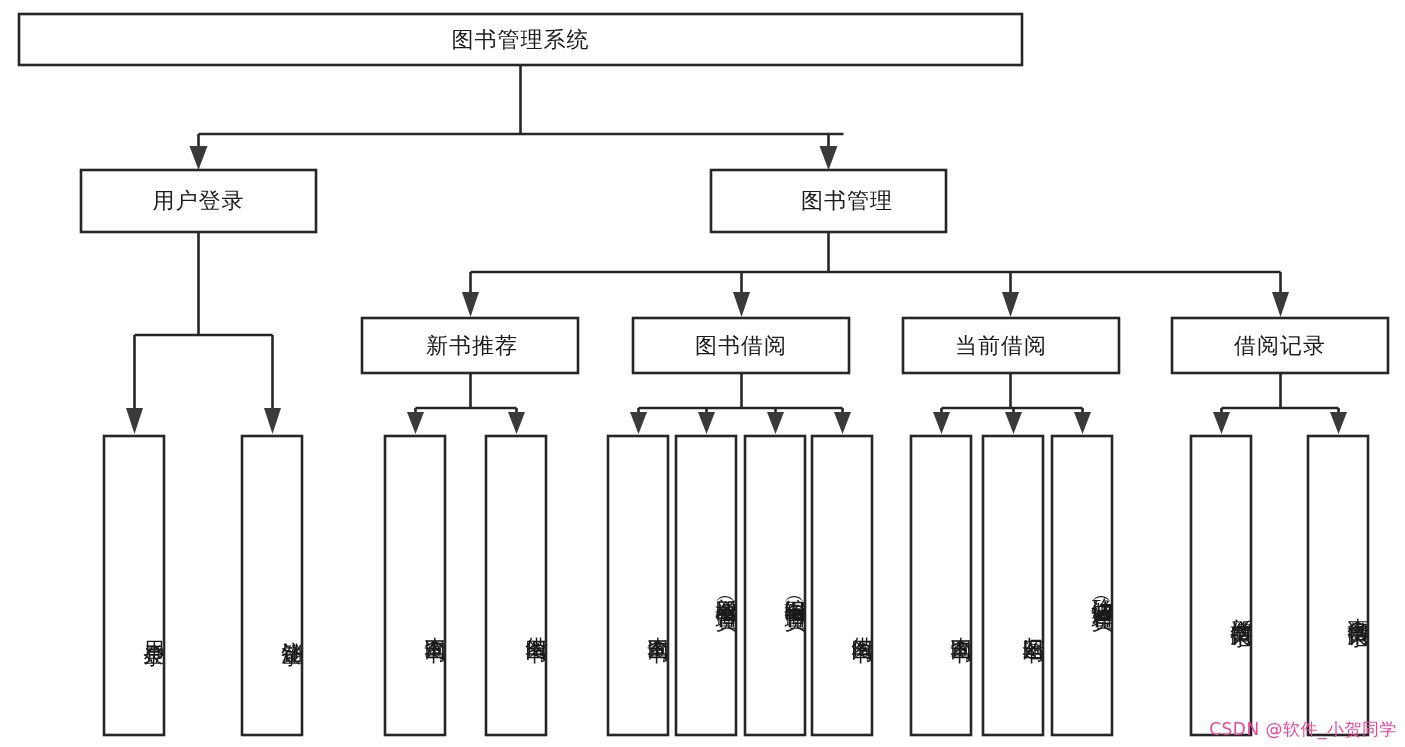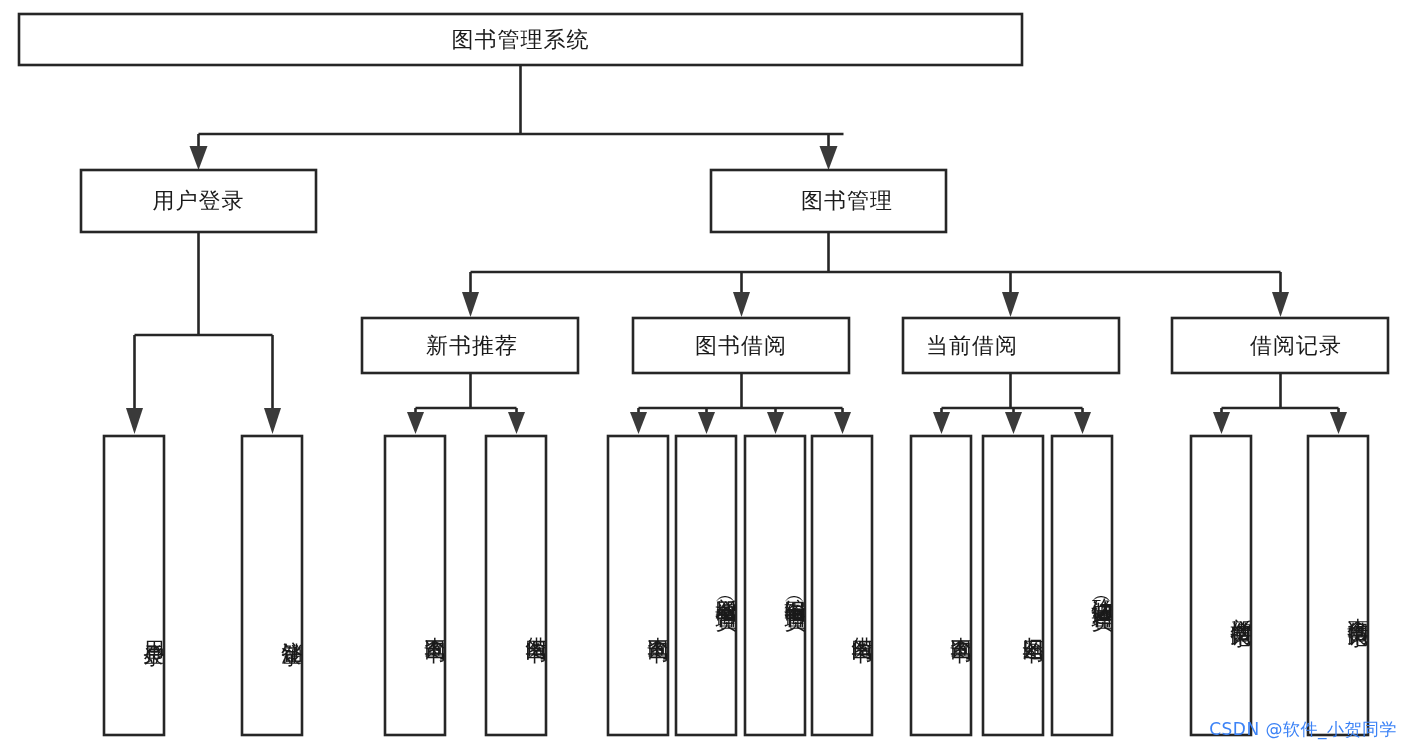"当前借阅" div.horiz-text-holder { left: 854px -> 883px }
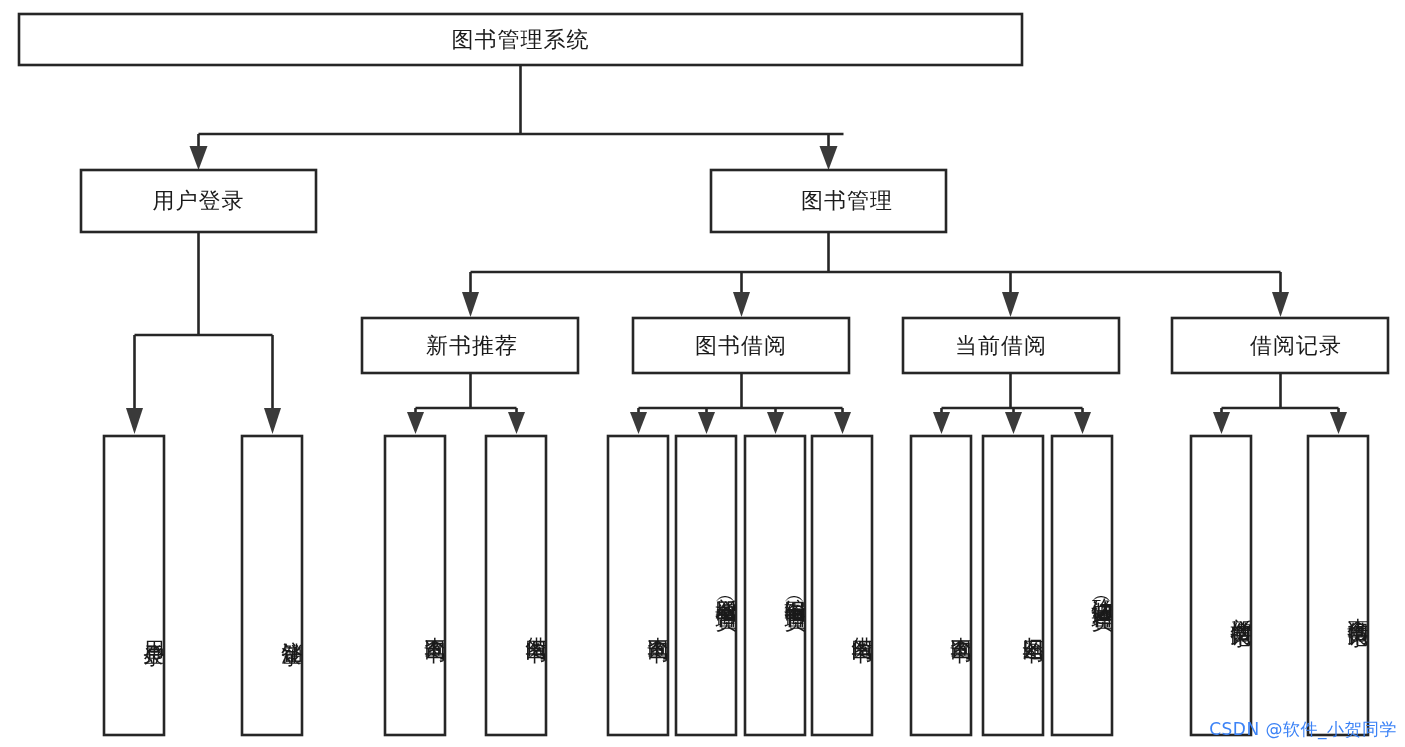"借阅记录" div.horiz-text-holder { padding-left: 16px -> none }
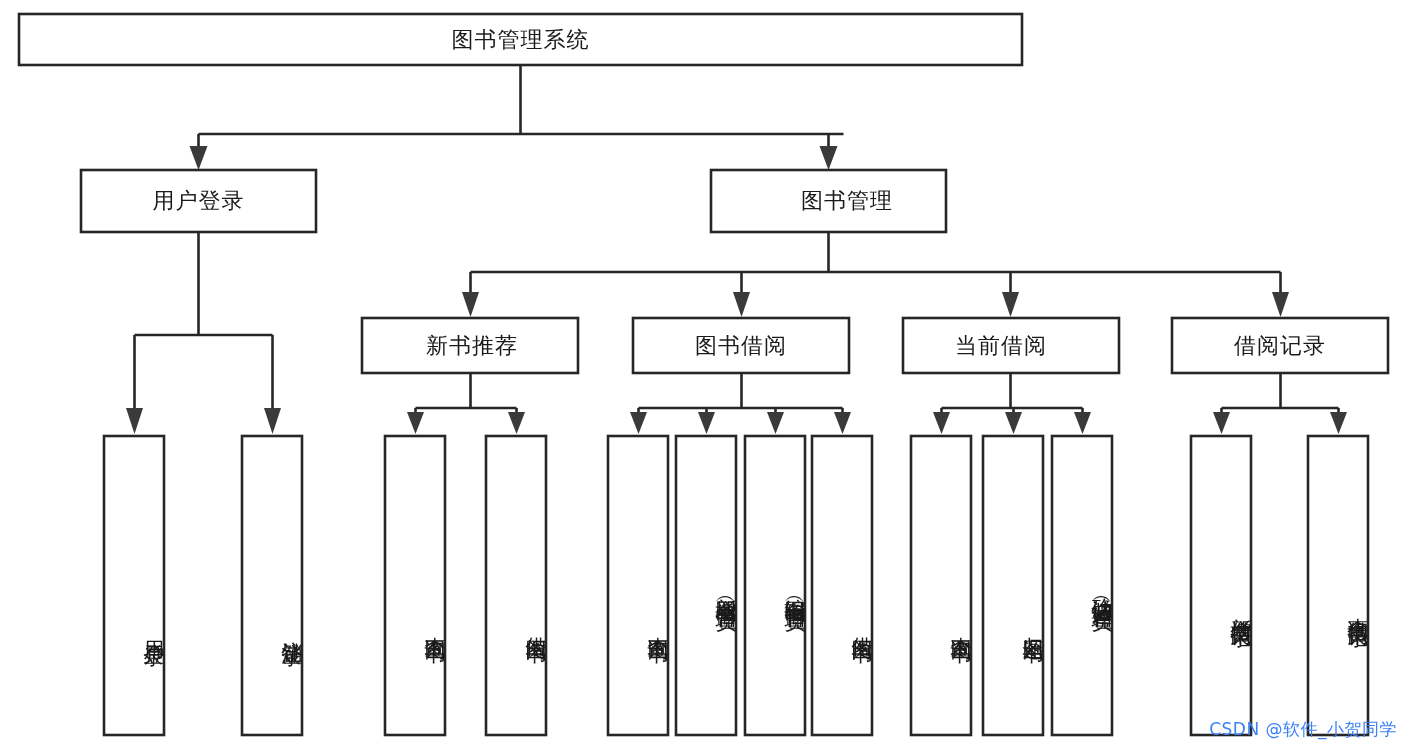"CSDN @软件_小贺同学" #watermark { color: #3b82f6 -> #ec4899 }
